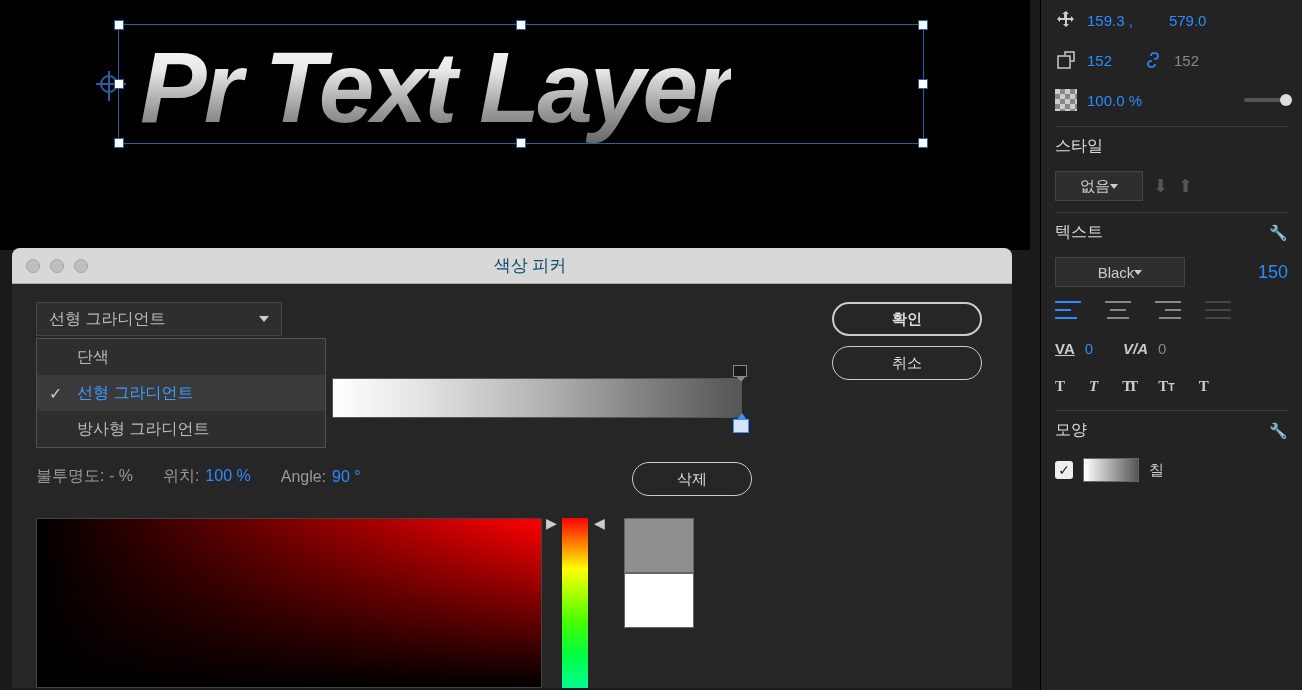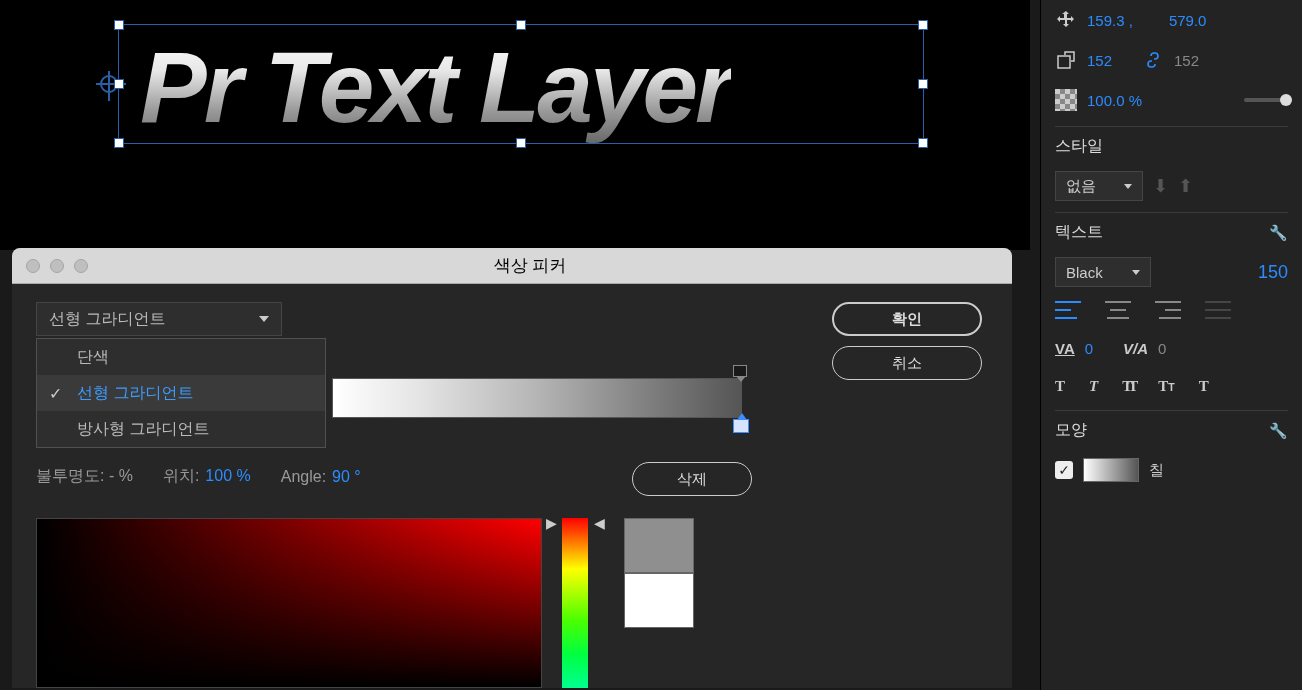"없음" .dd { justify-content: space-between -> center }
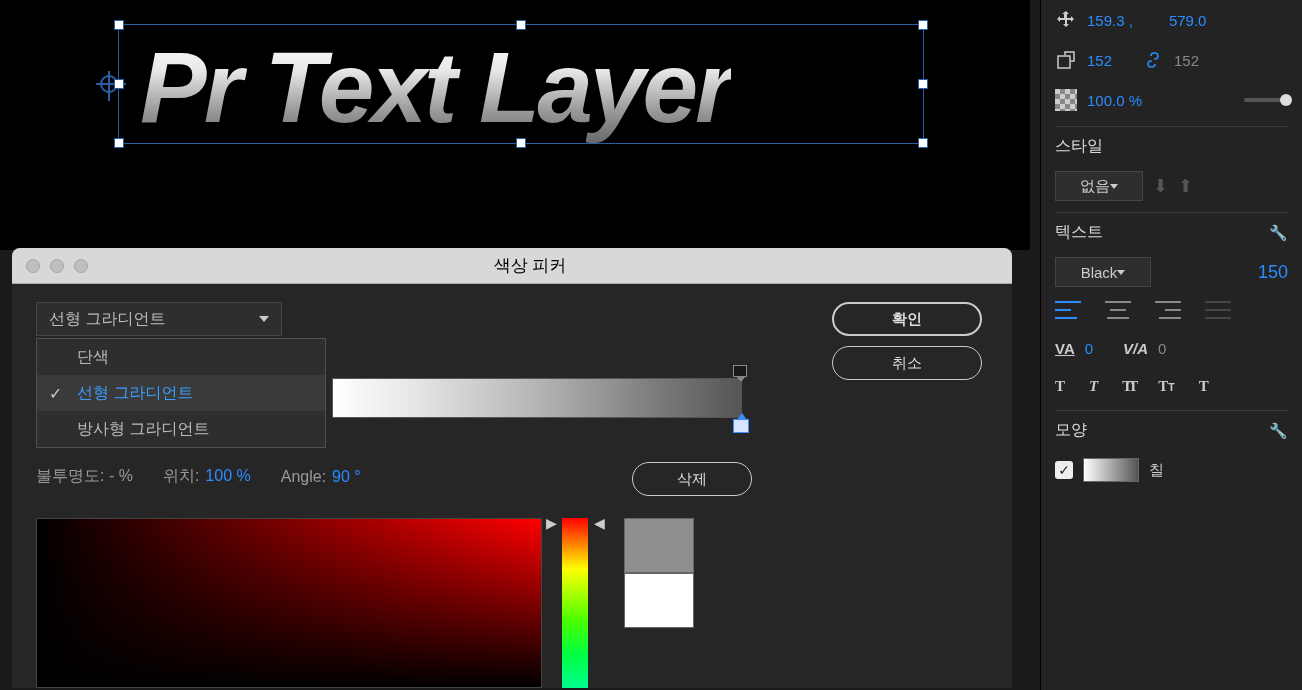"색상 피커" .tl-title { color: #000000 -> #0c4a6e }
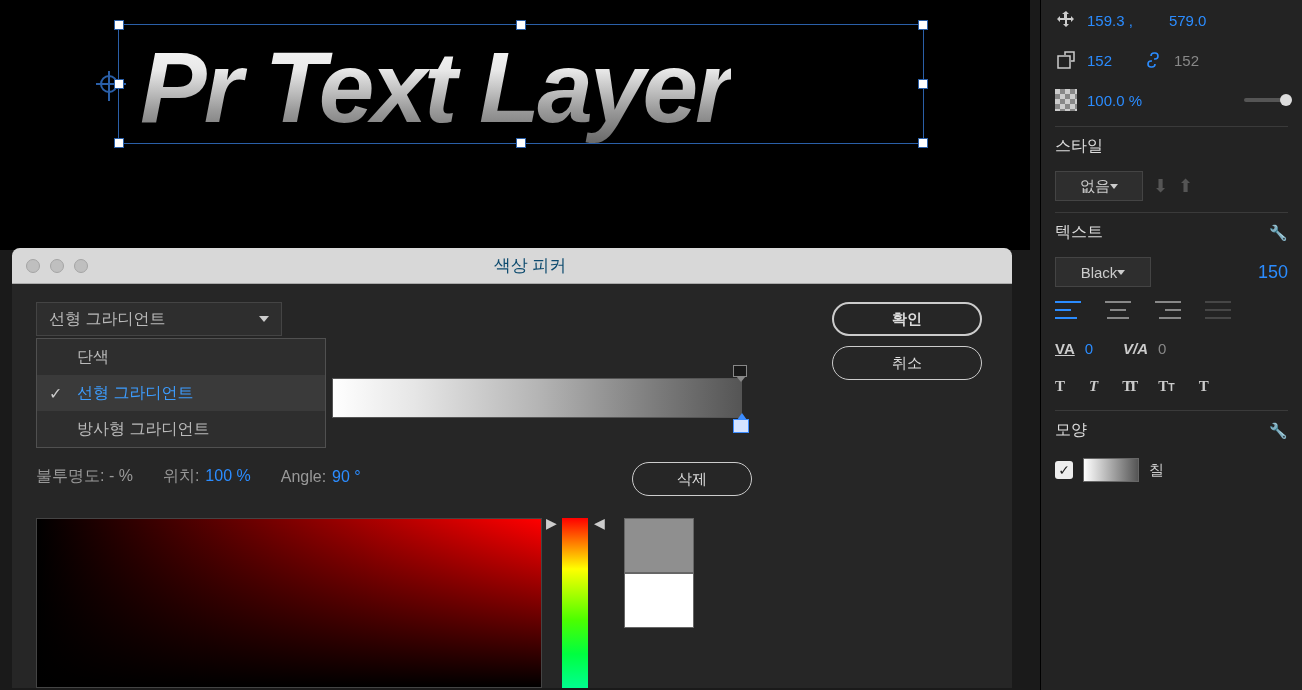"Black" div.dd { width: 96px -> 130px }
